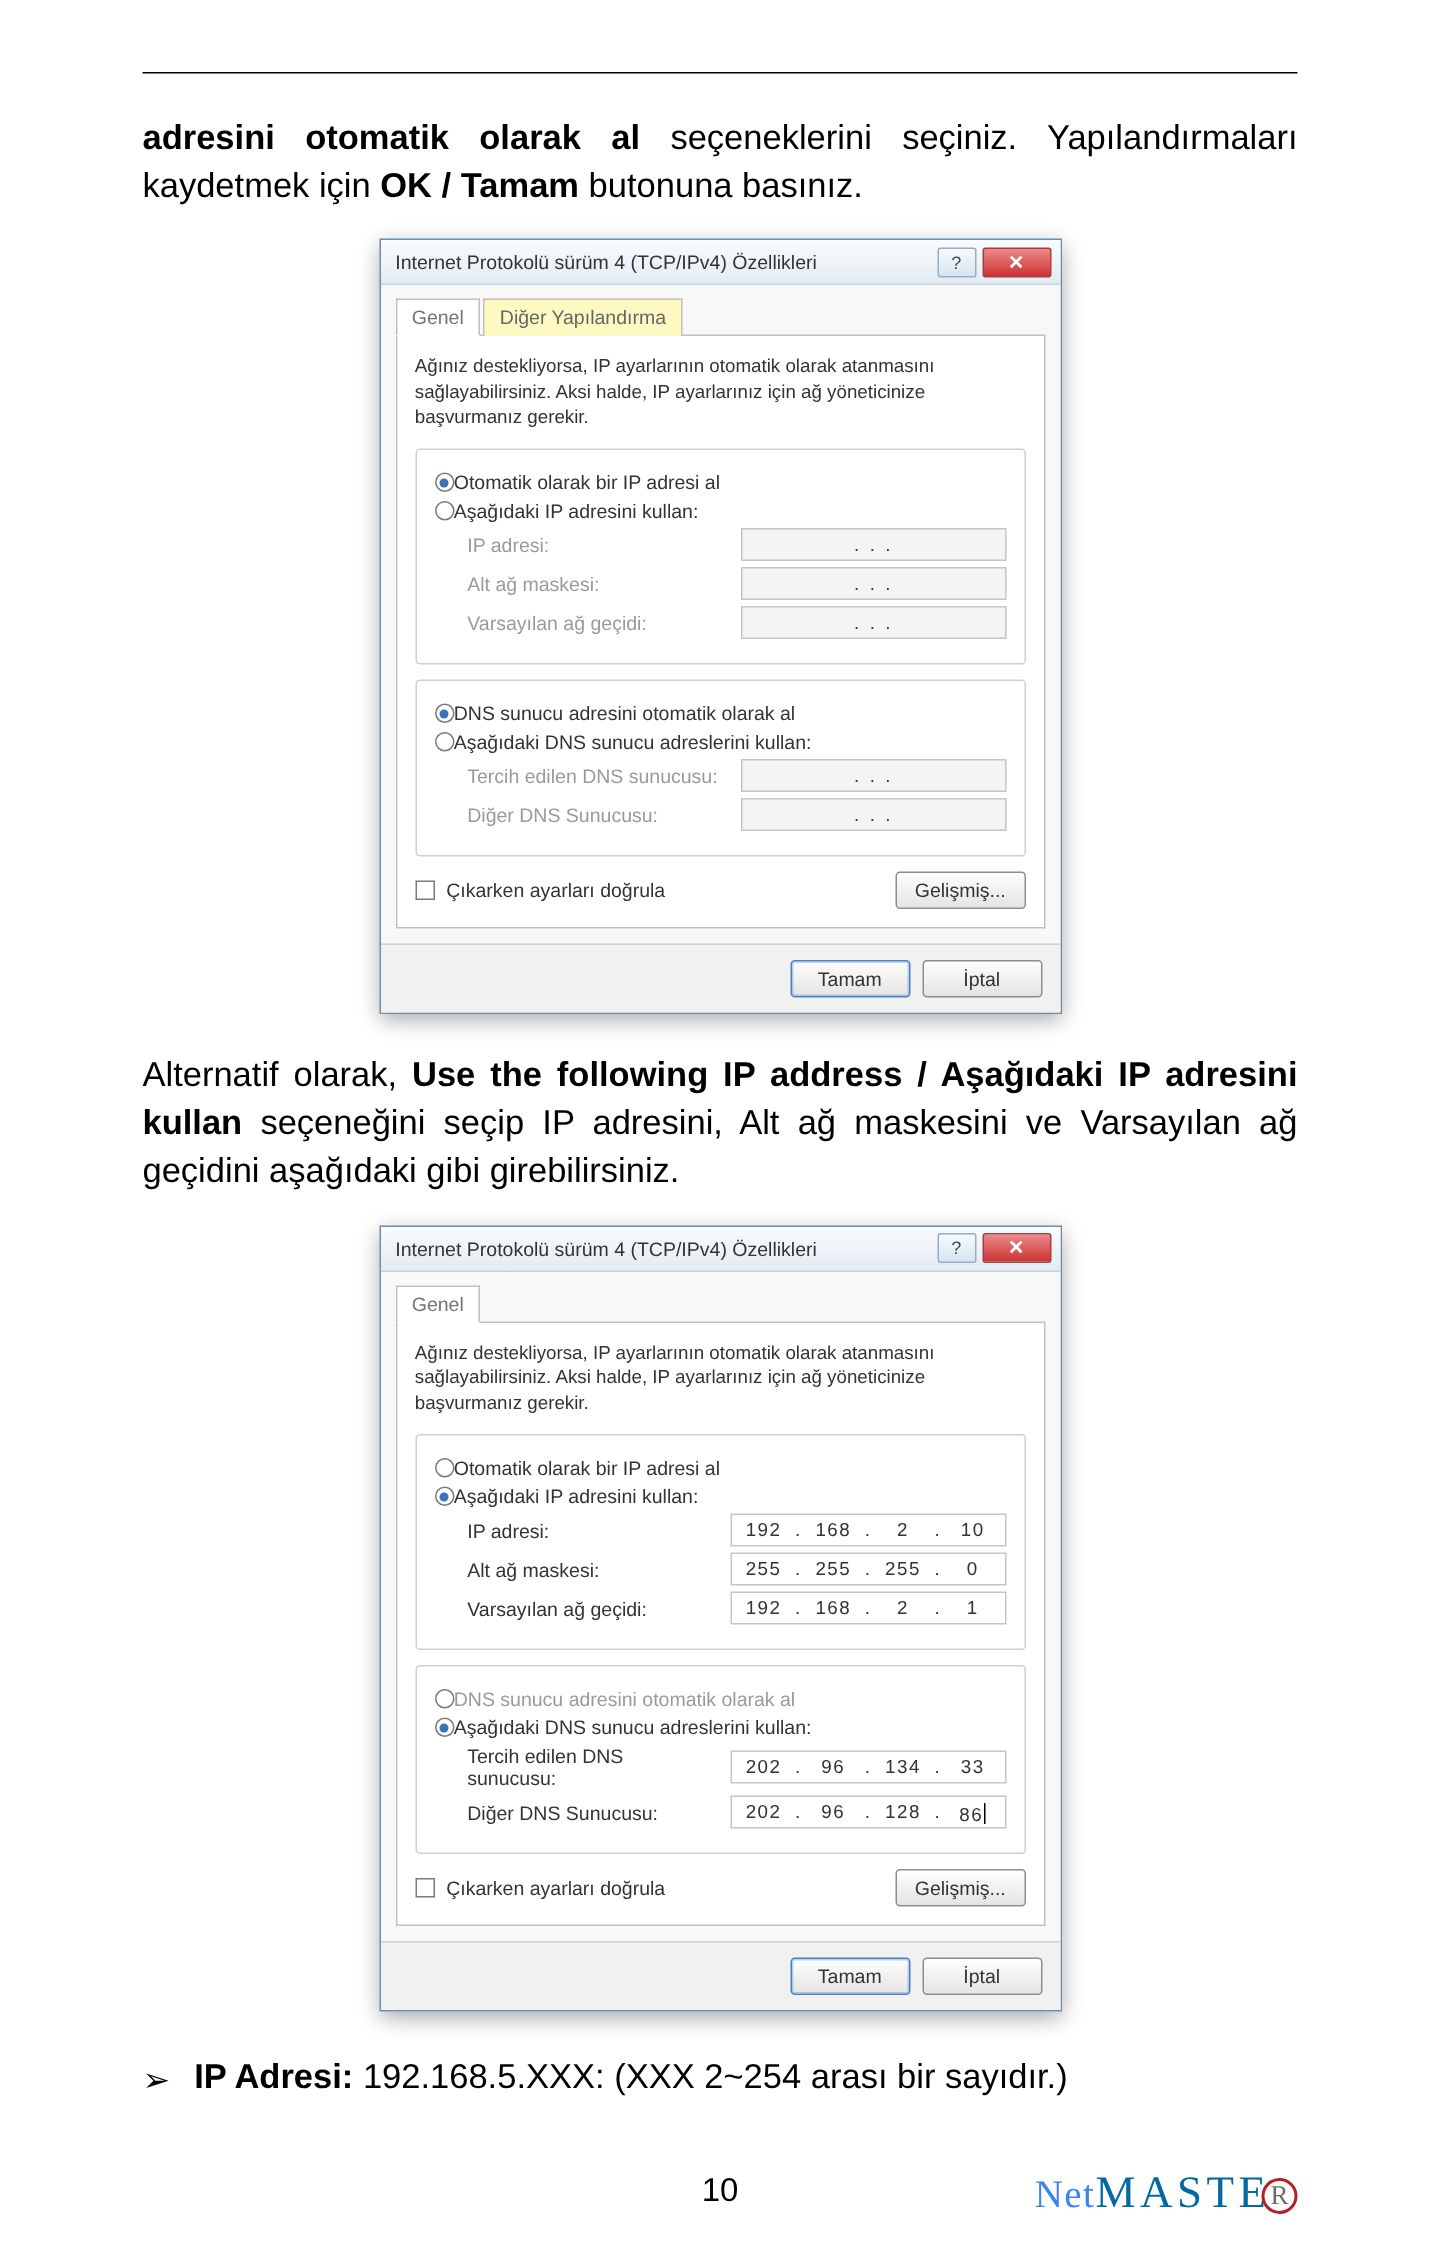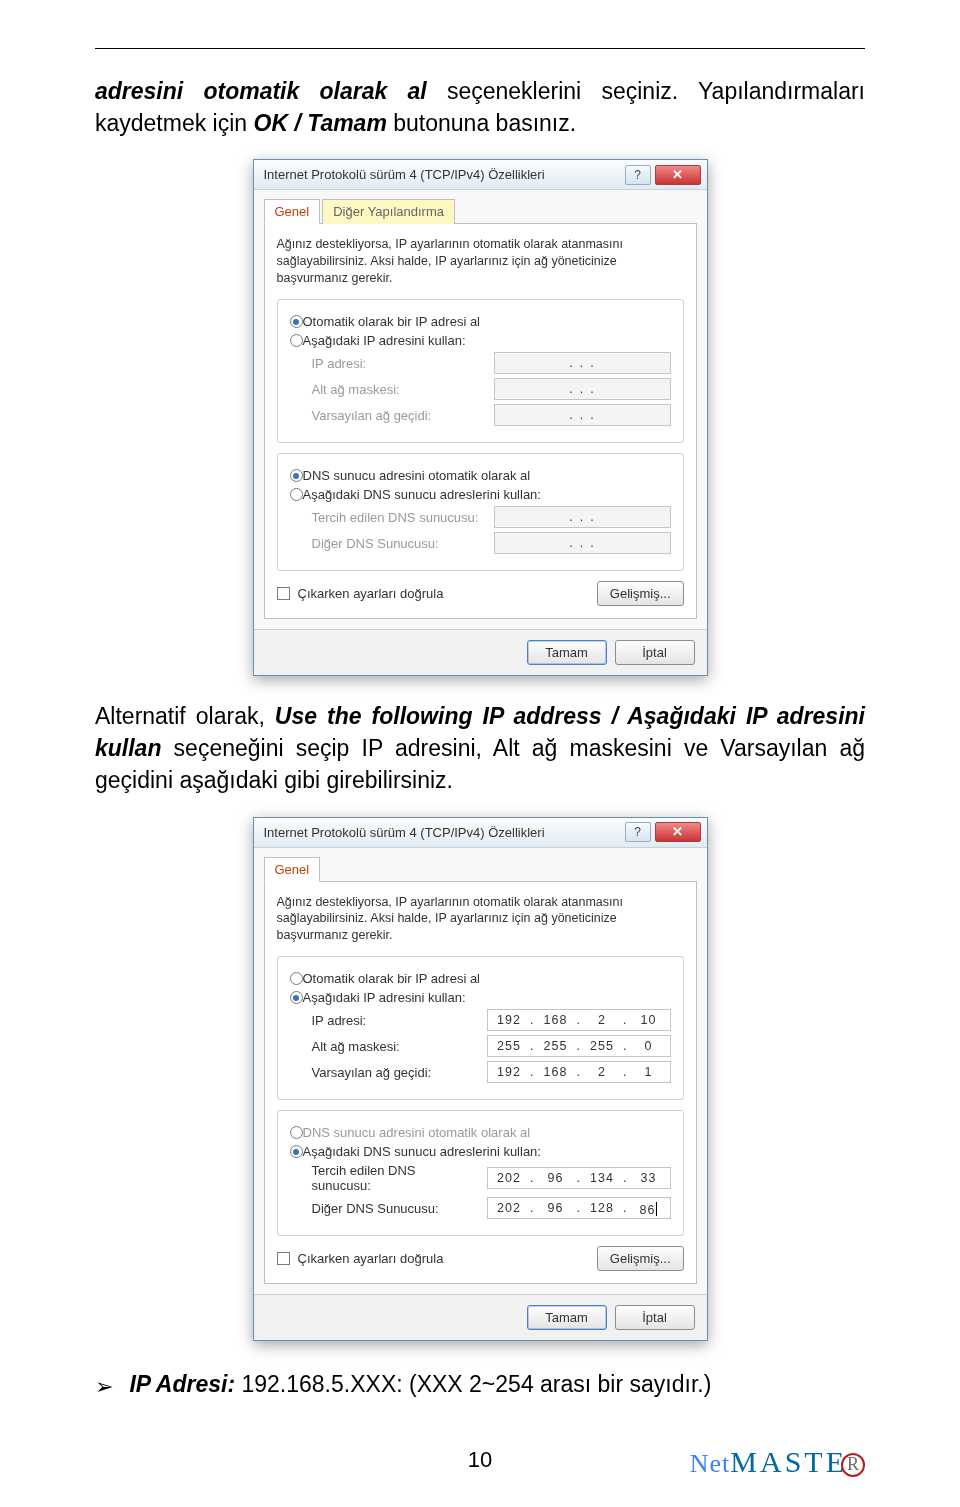"adresini otomatik olarak al" .bold { font-style: italic -> none }
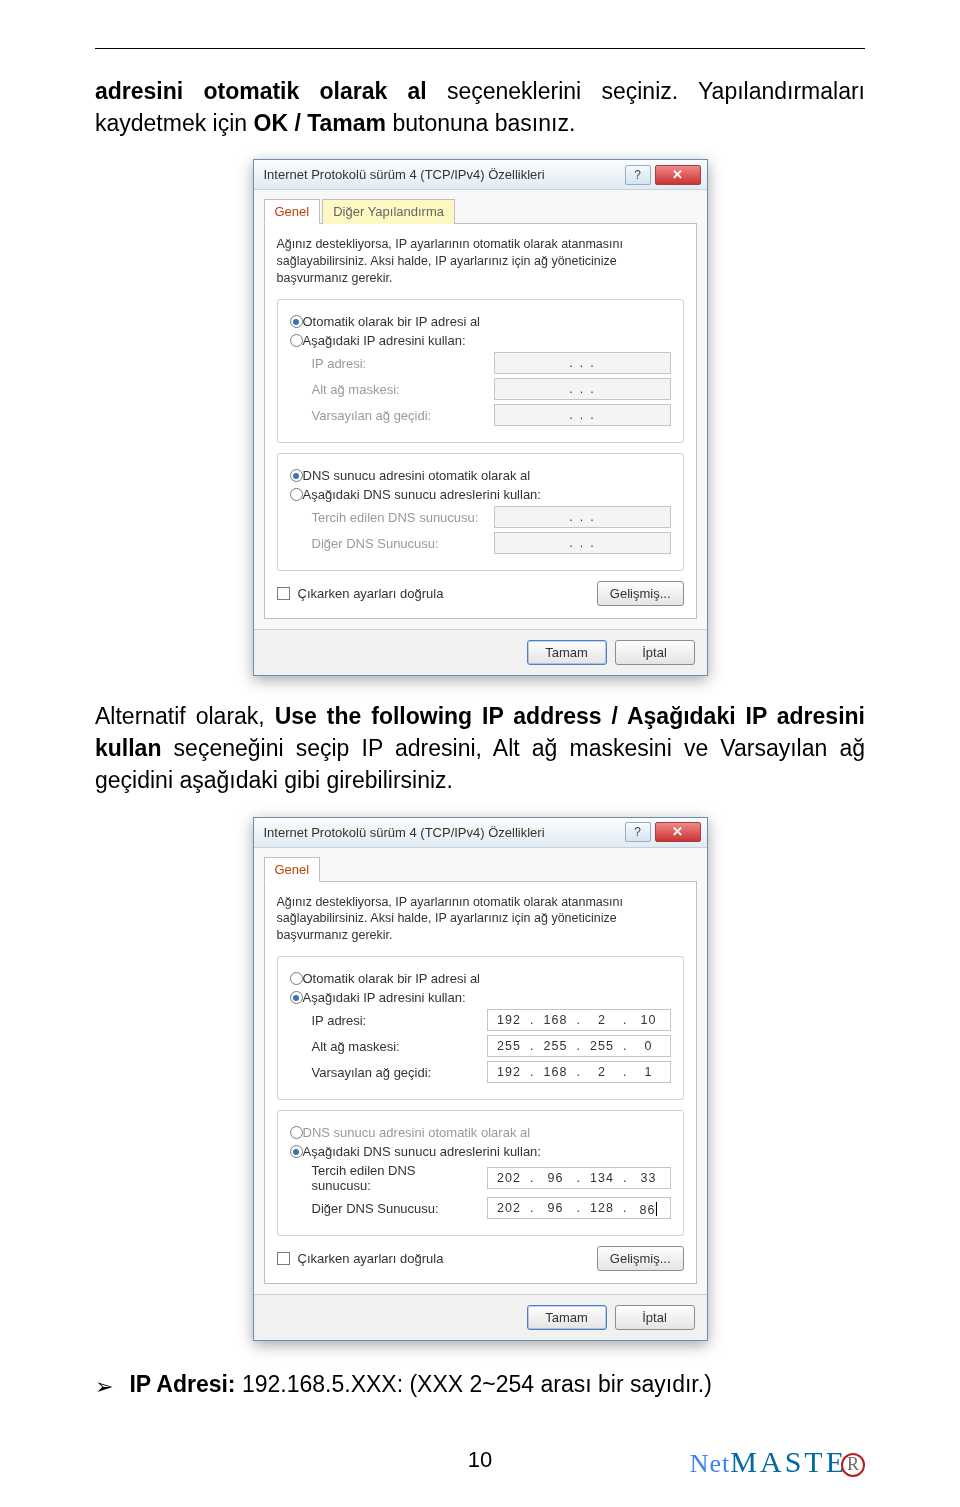"Genel" .tab.active { color: #c2410c -> #737373 }
